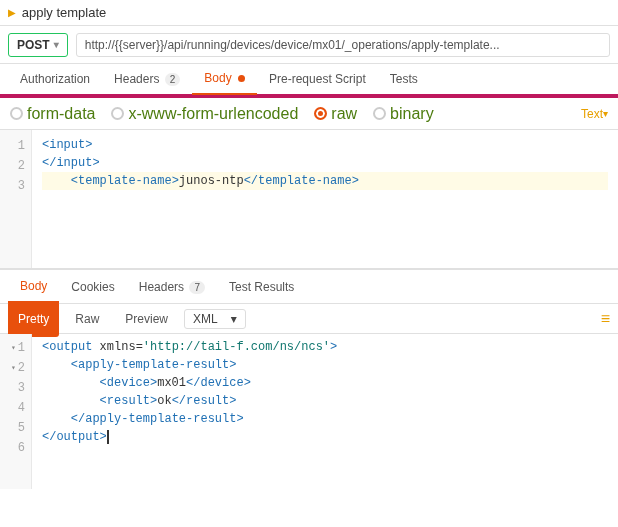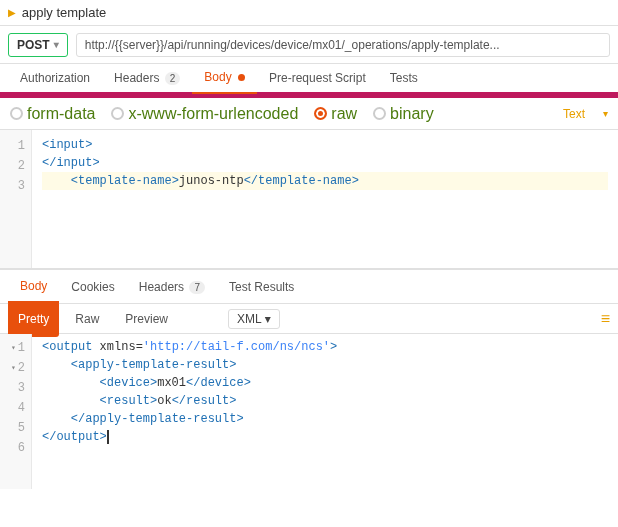"Authorization" .tab-nav { border-bottom: 6px solid #be185d -> 4px solid #be185d }
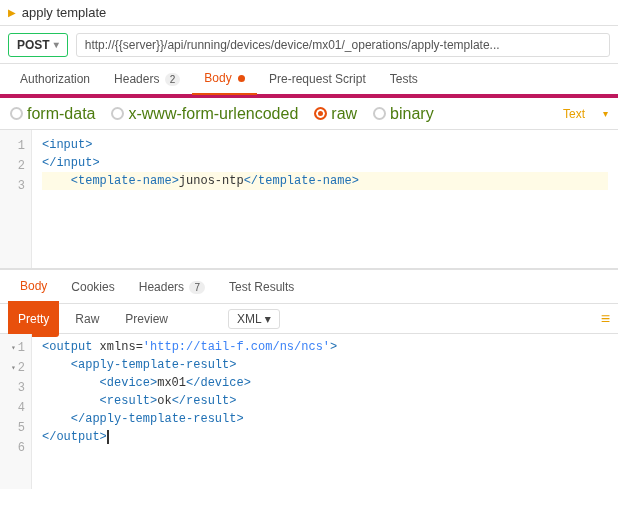"Text" .text-format { gap: 18px -> 0 }
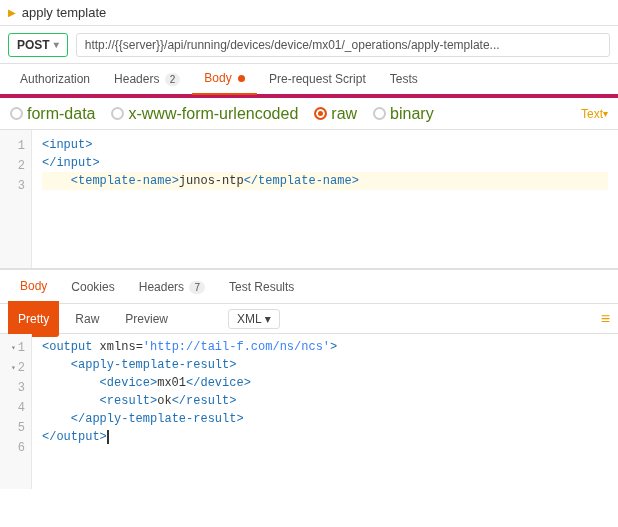"XML" .fmt-dropdown { gap: 3px -> 13px; margin-left: 44px -> none }
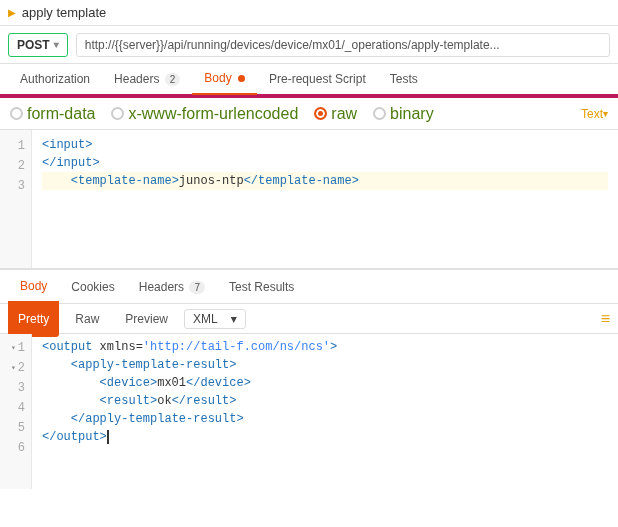"'http://tail-f.com/ns/ncs'" span { color: #3b82f6 -> #0f766e }
